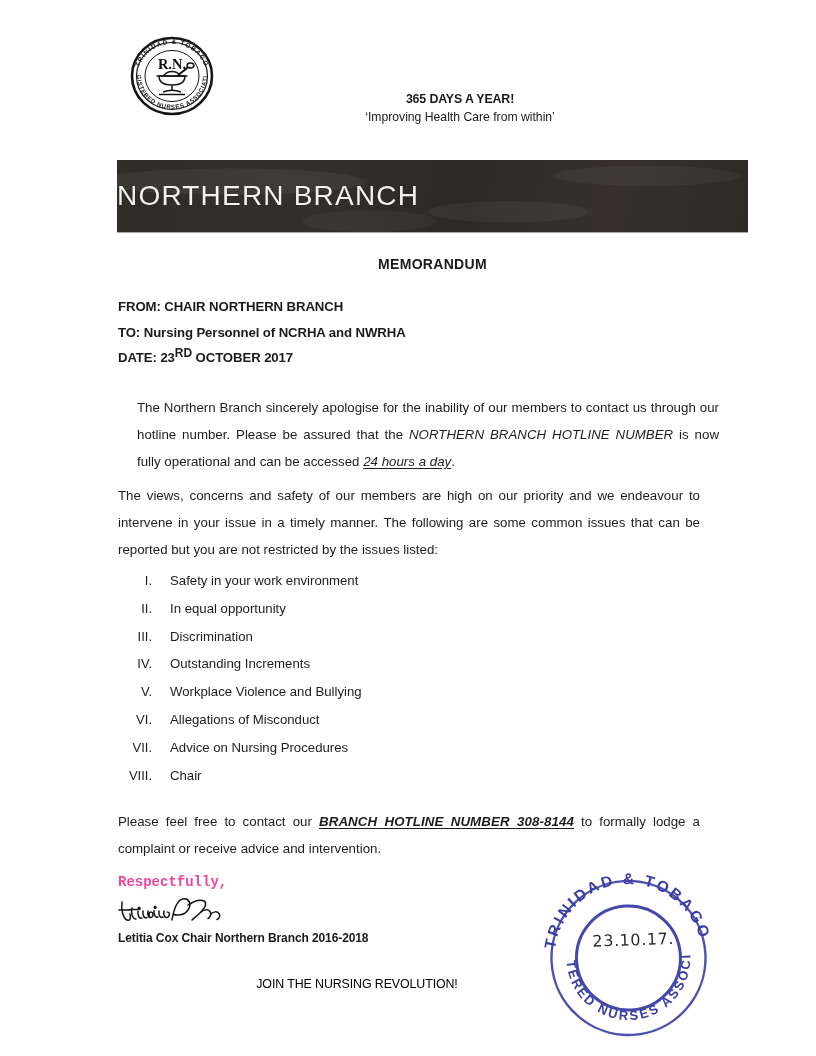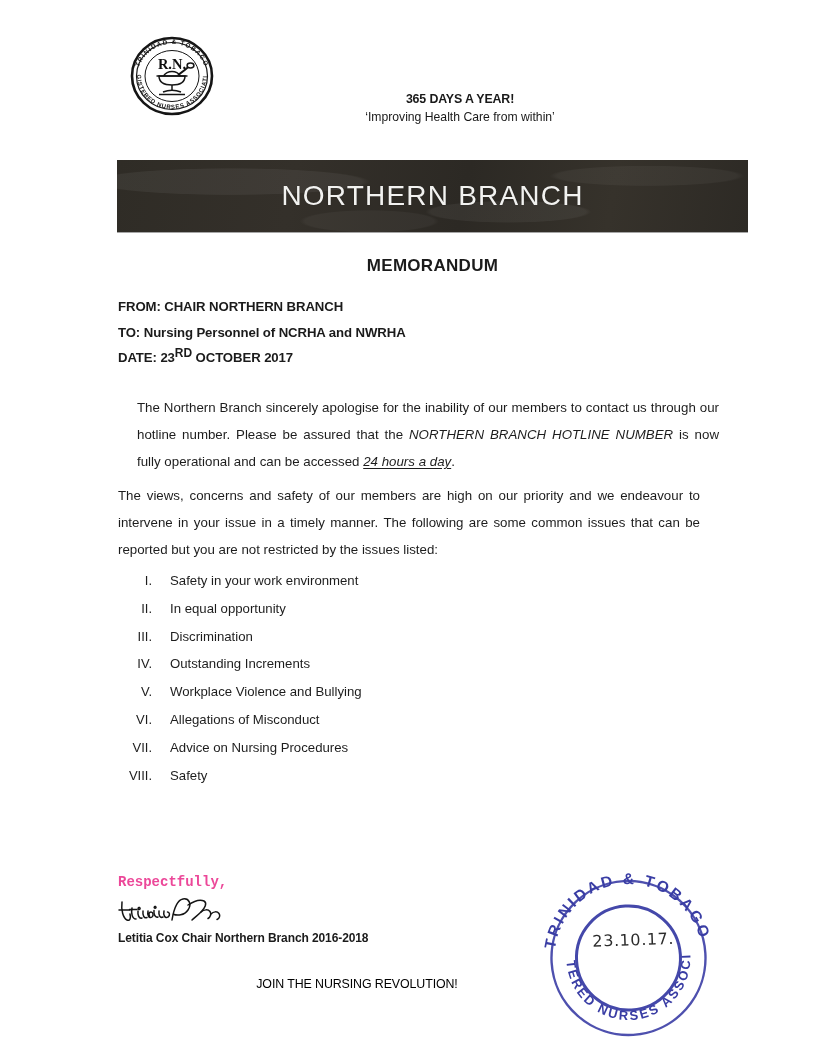"NORTHERN BRANCH" .banner { justify-content: center -> flex-start }
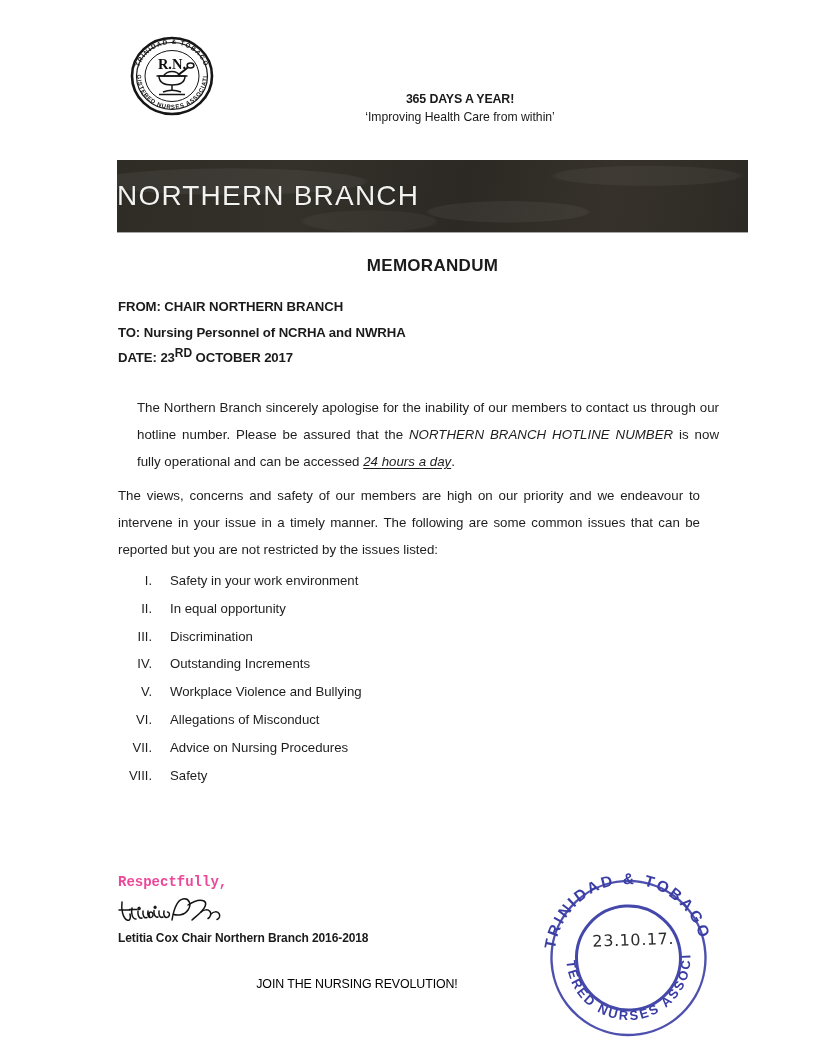"MEMORANDUM" .memo-heading { font-size: 17px -> 14px }
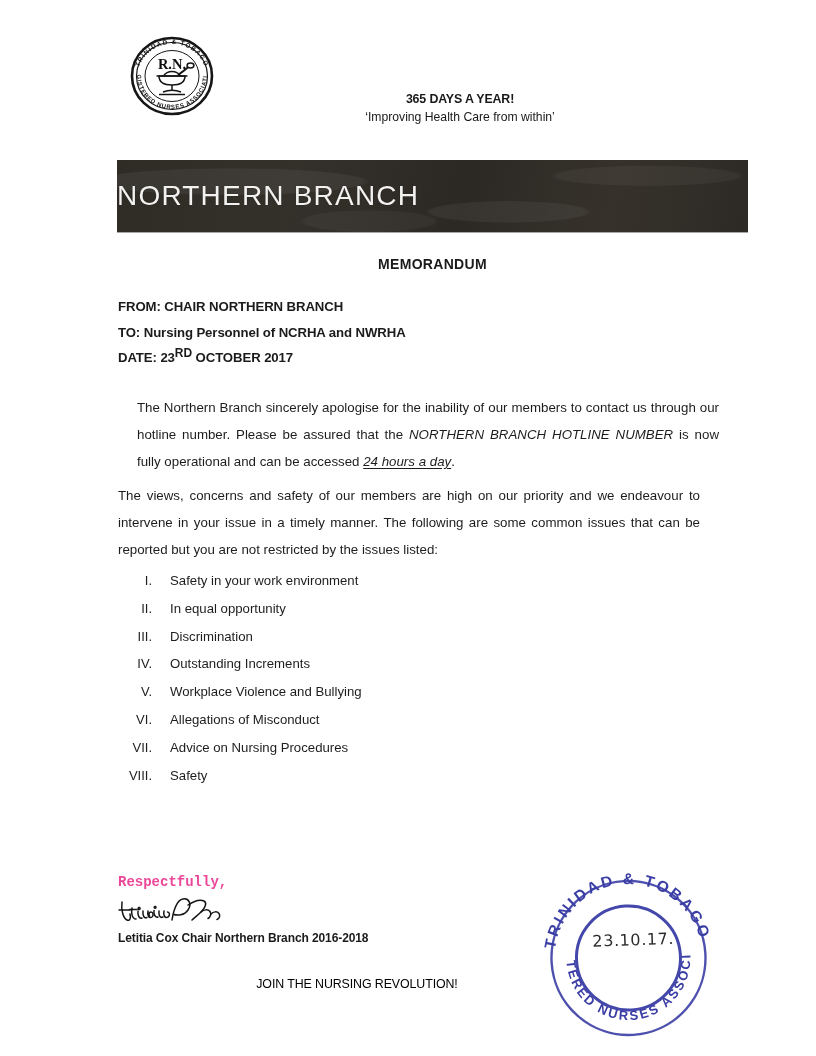"Safety" span.roman-text { text: Safety -> Chair }
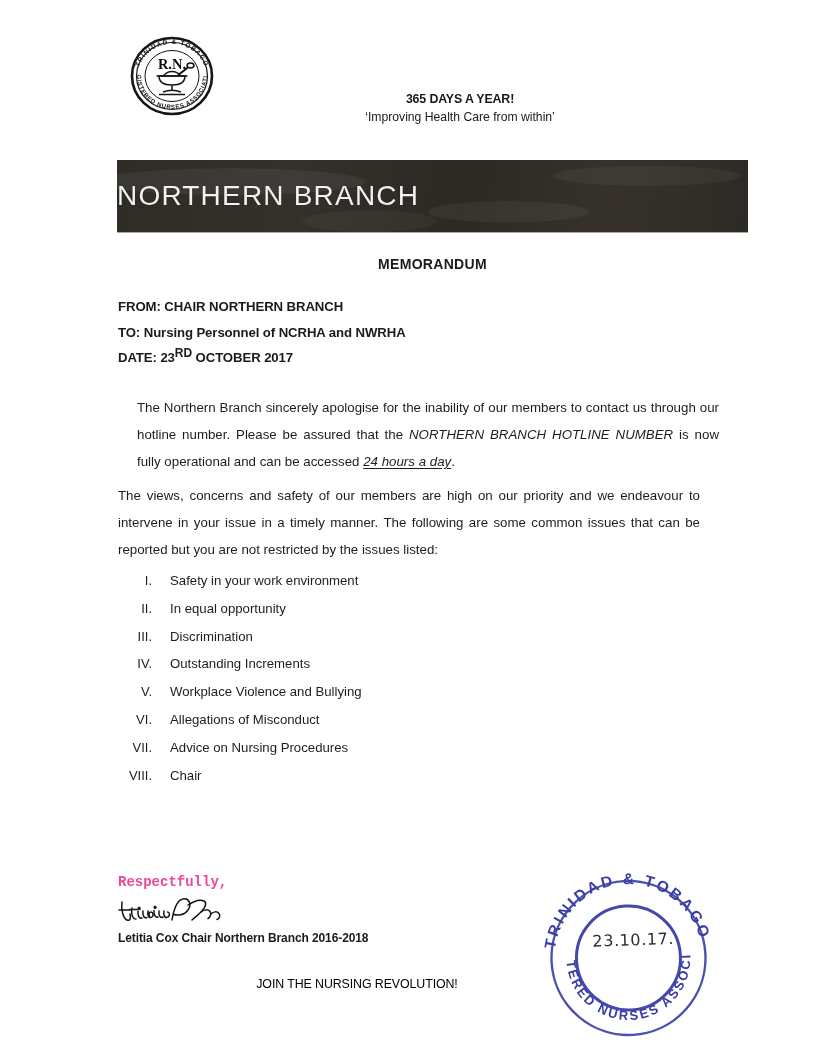"Please feel free to contact" div.body-block { html: none -> <div> <p><span>Please feel free to contact our </span><span>BRANCH HOTLINE NUMBER 308-8144</span><span> to formally lodge a complaint or receive advice and intervention.</span></p> </div> }
